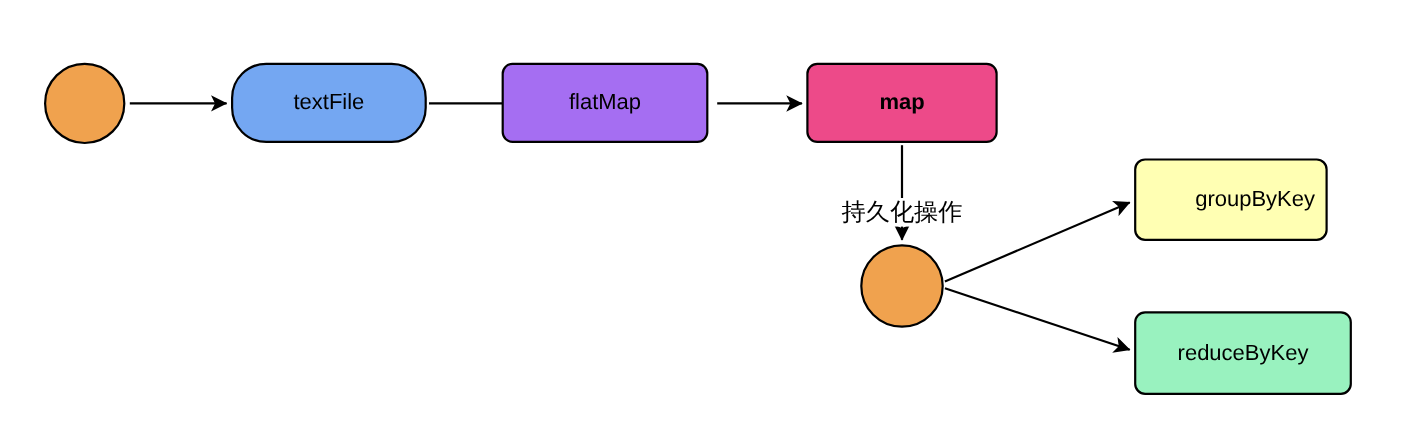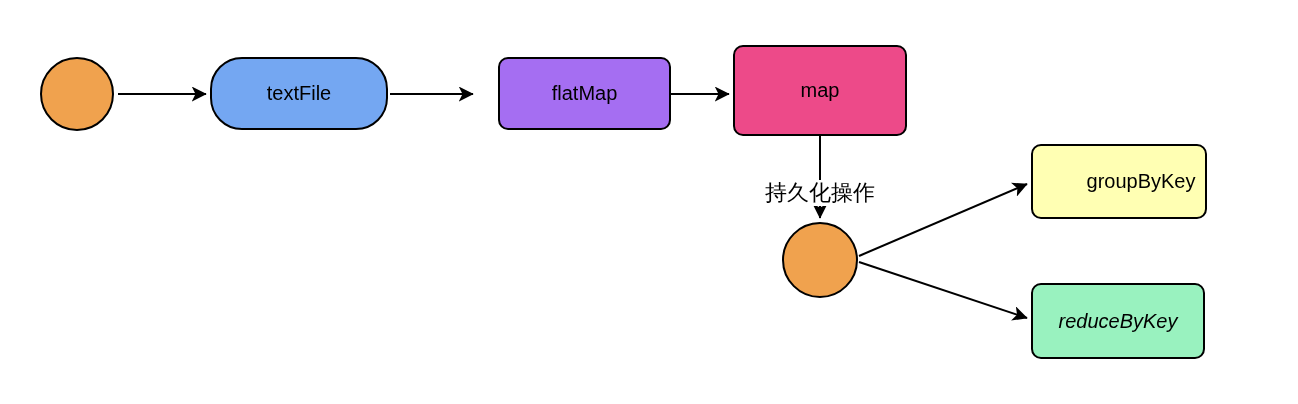"flatMap" #n-flatmap { left: 498px -> 456px; width: 173px -> 188px }
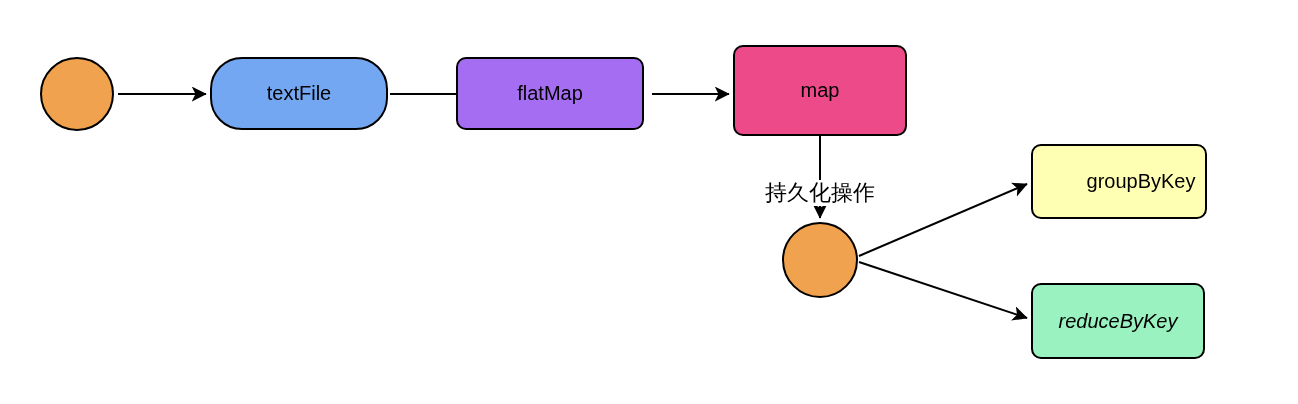"map" #n-map { font-weight: none -> bold; height: 91px -> 73px; top: 45px -> 57px }
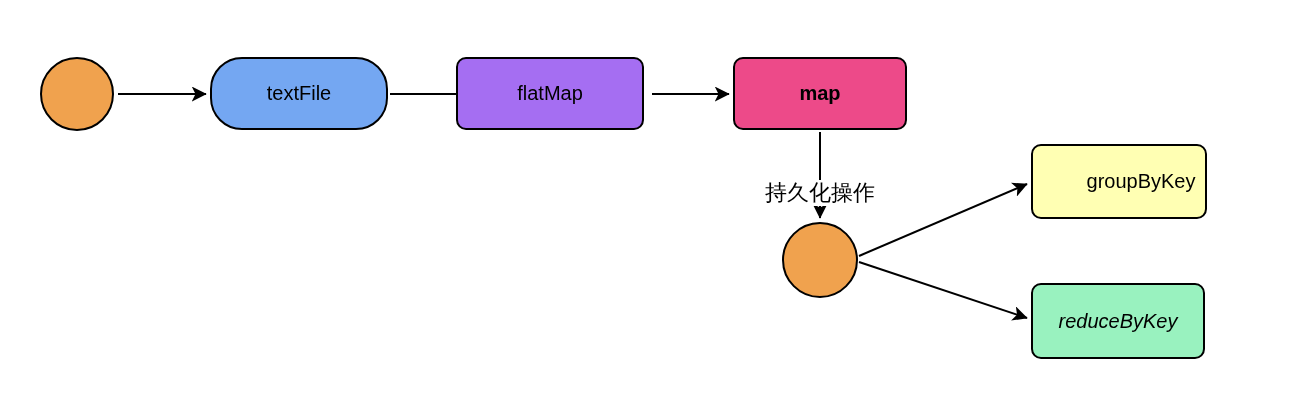"reduceByKey" #n-reducebykey { font-style: italic -> none; width: 174px -> 198px }
